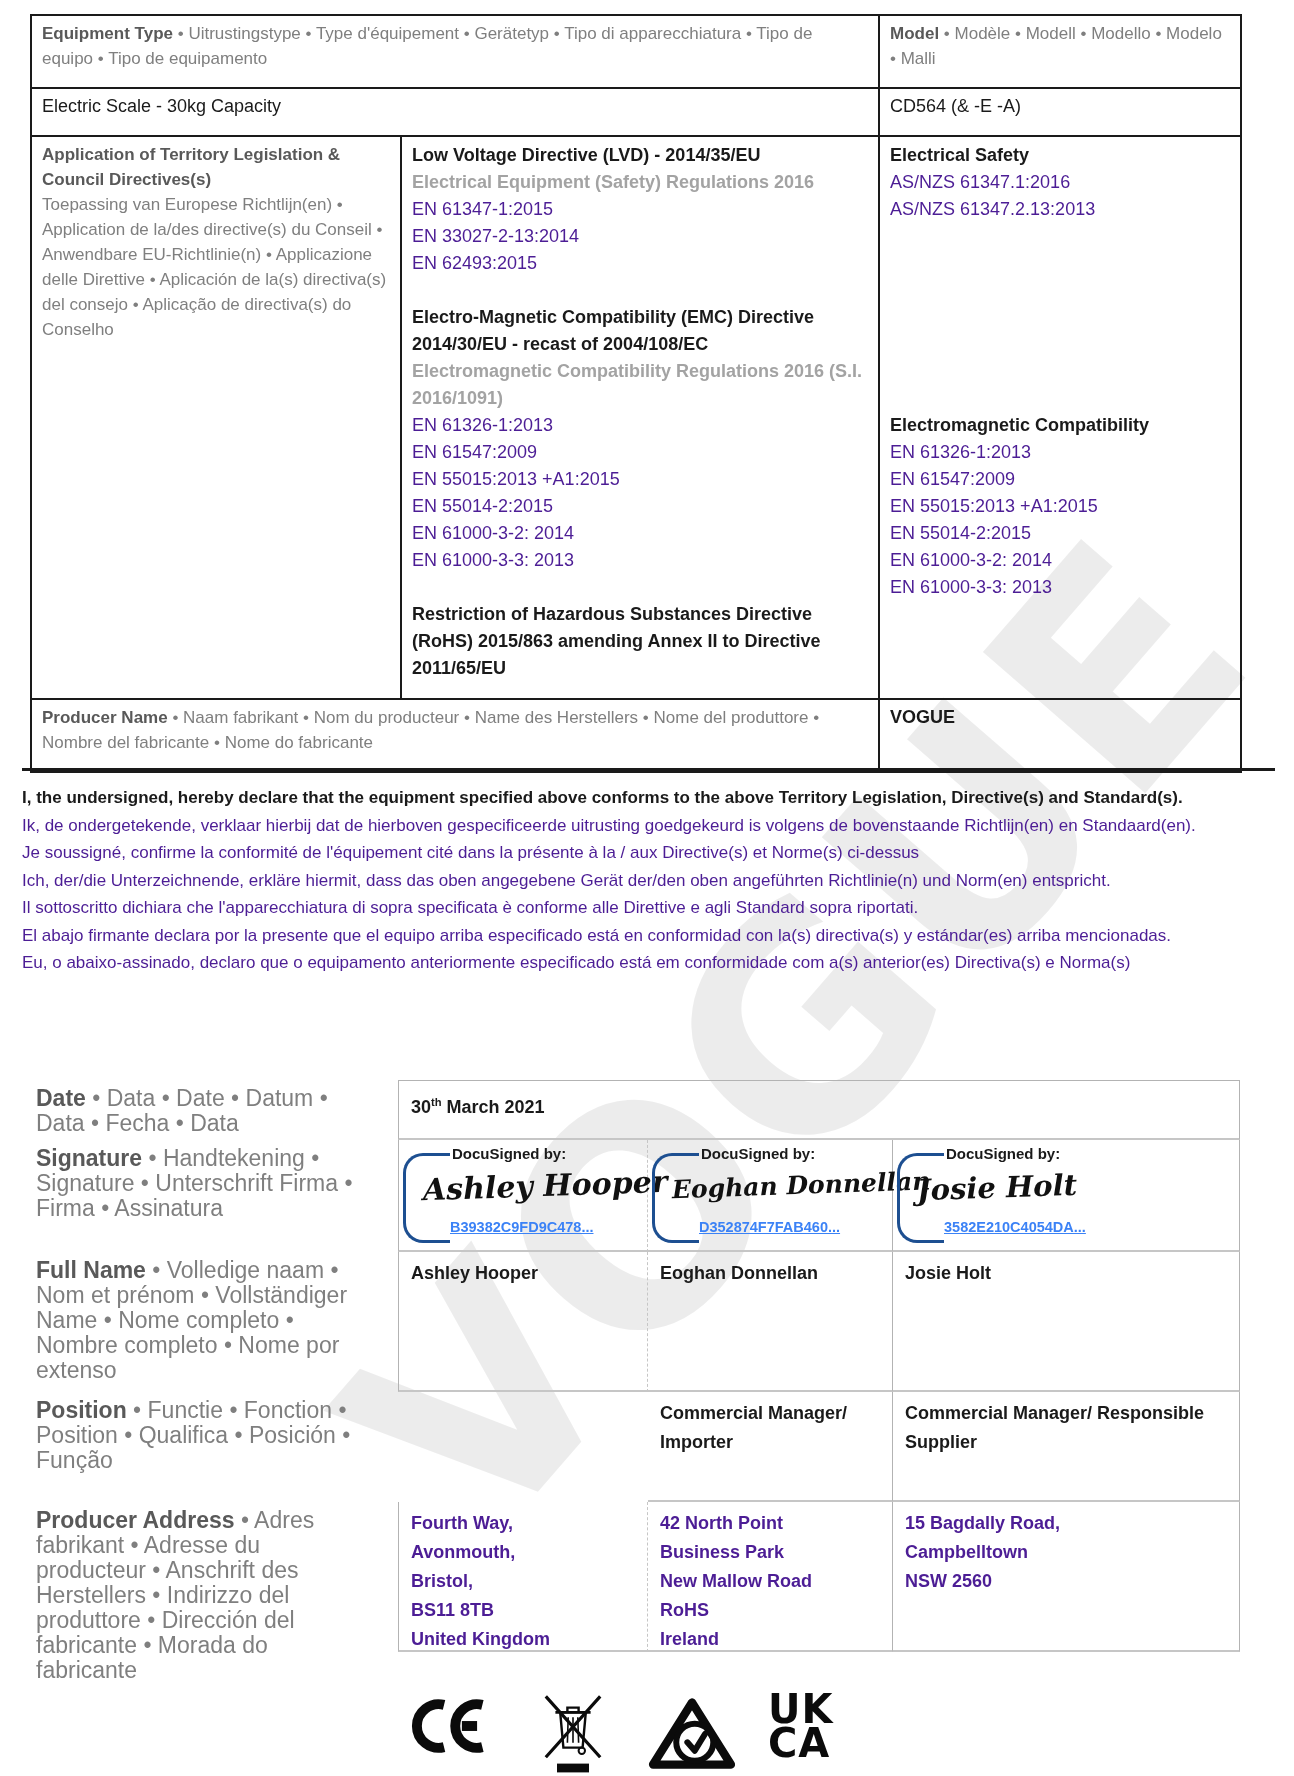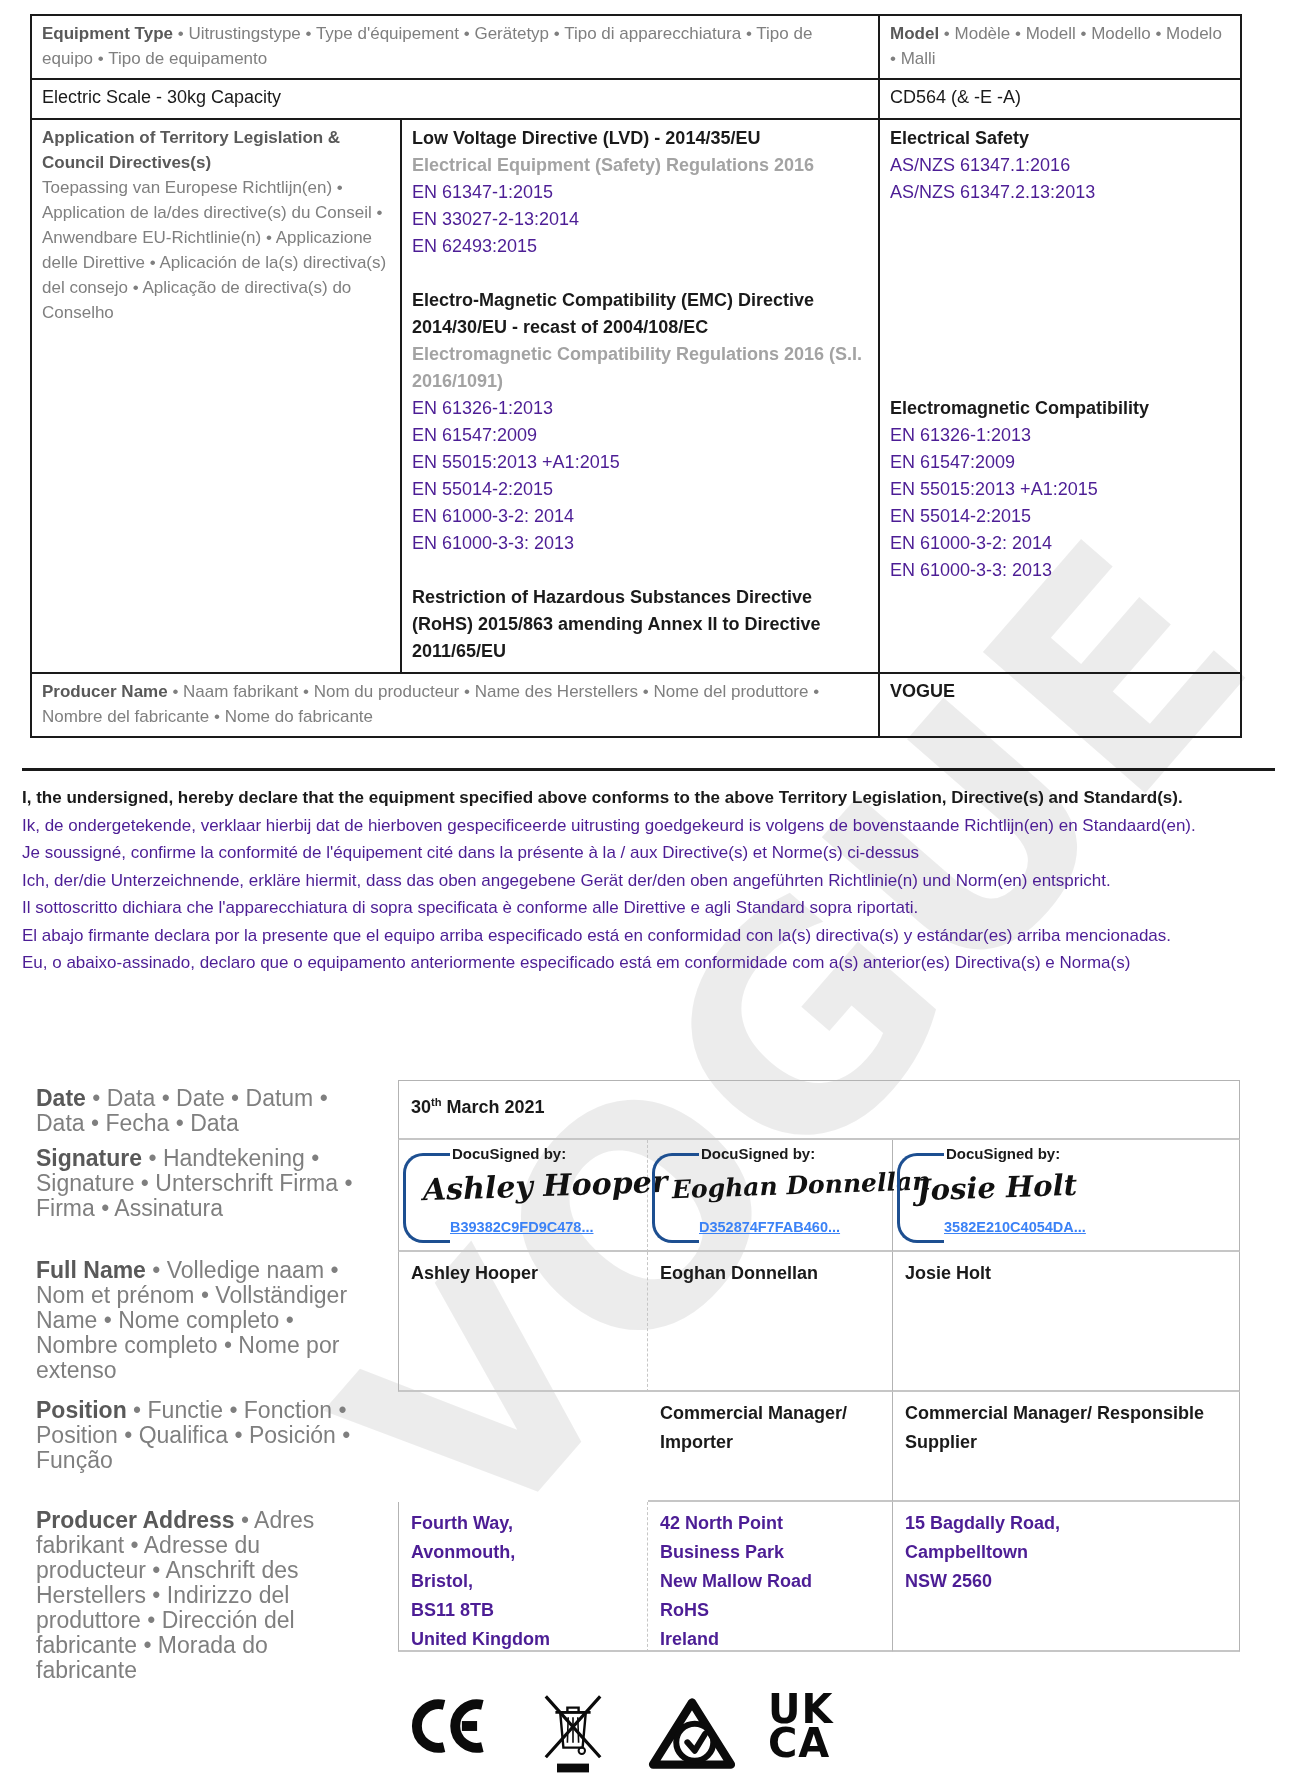"Equipment Type • Uitrustingstype •" table.toptable td { padding: 5px 10px 7px 10px -> 5px 10px 16px 10px }
